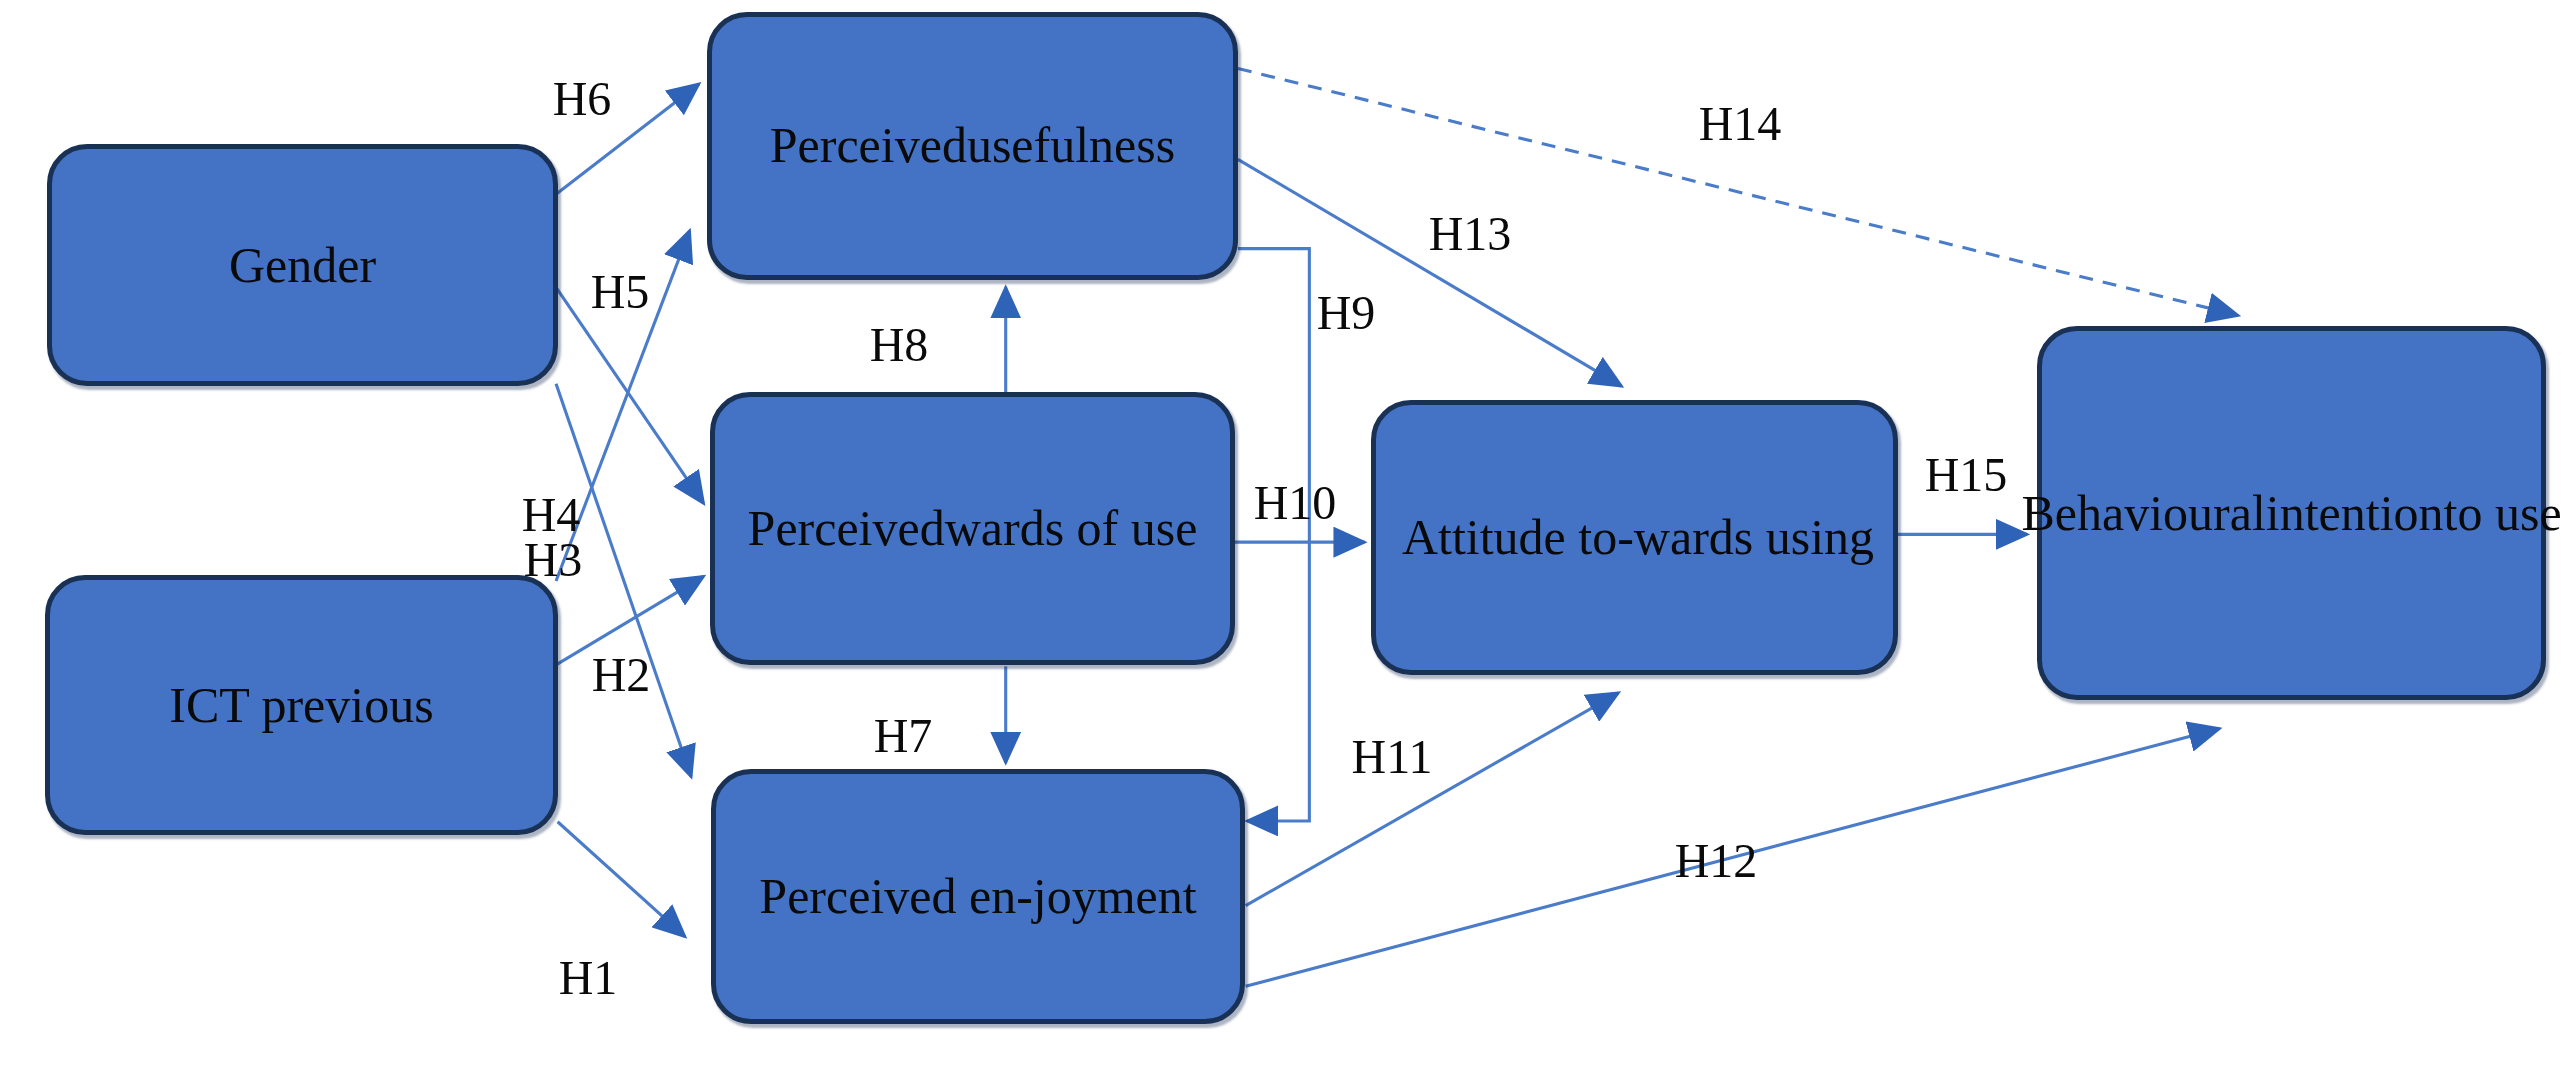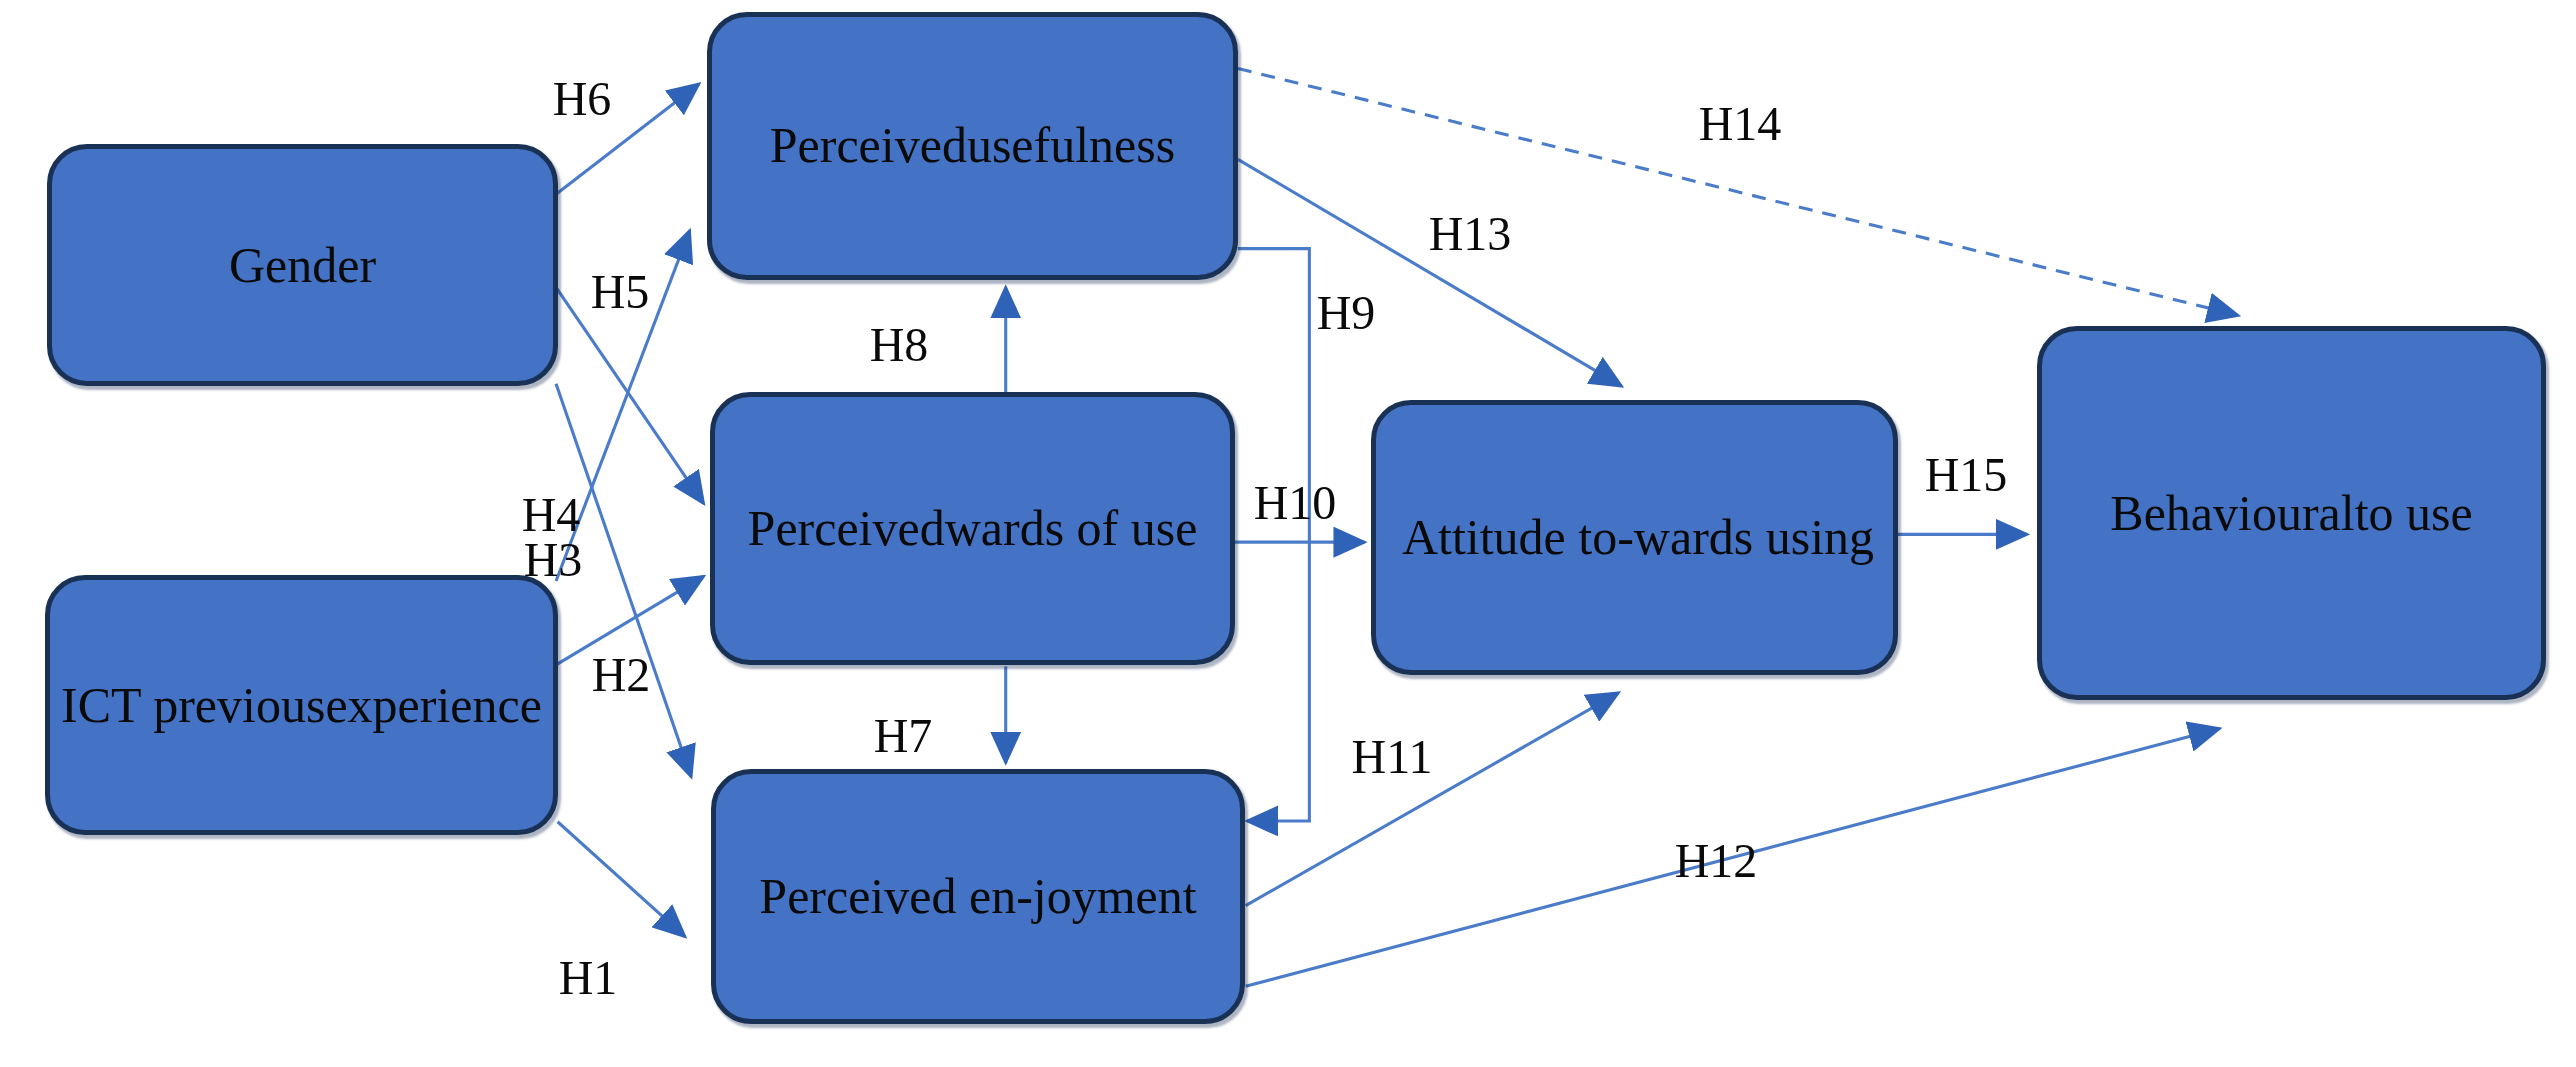"intention" span.box-line { html: none -> <span>intention</span> }
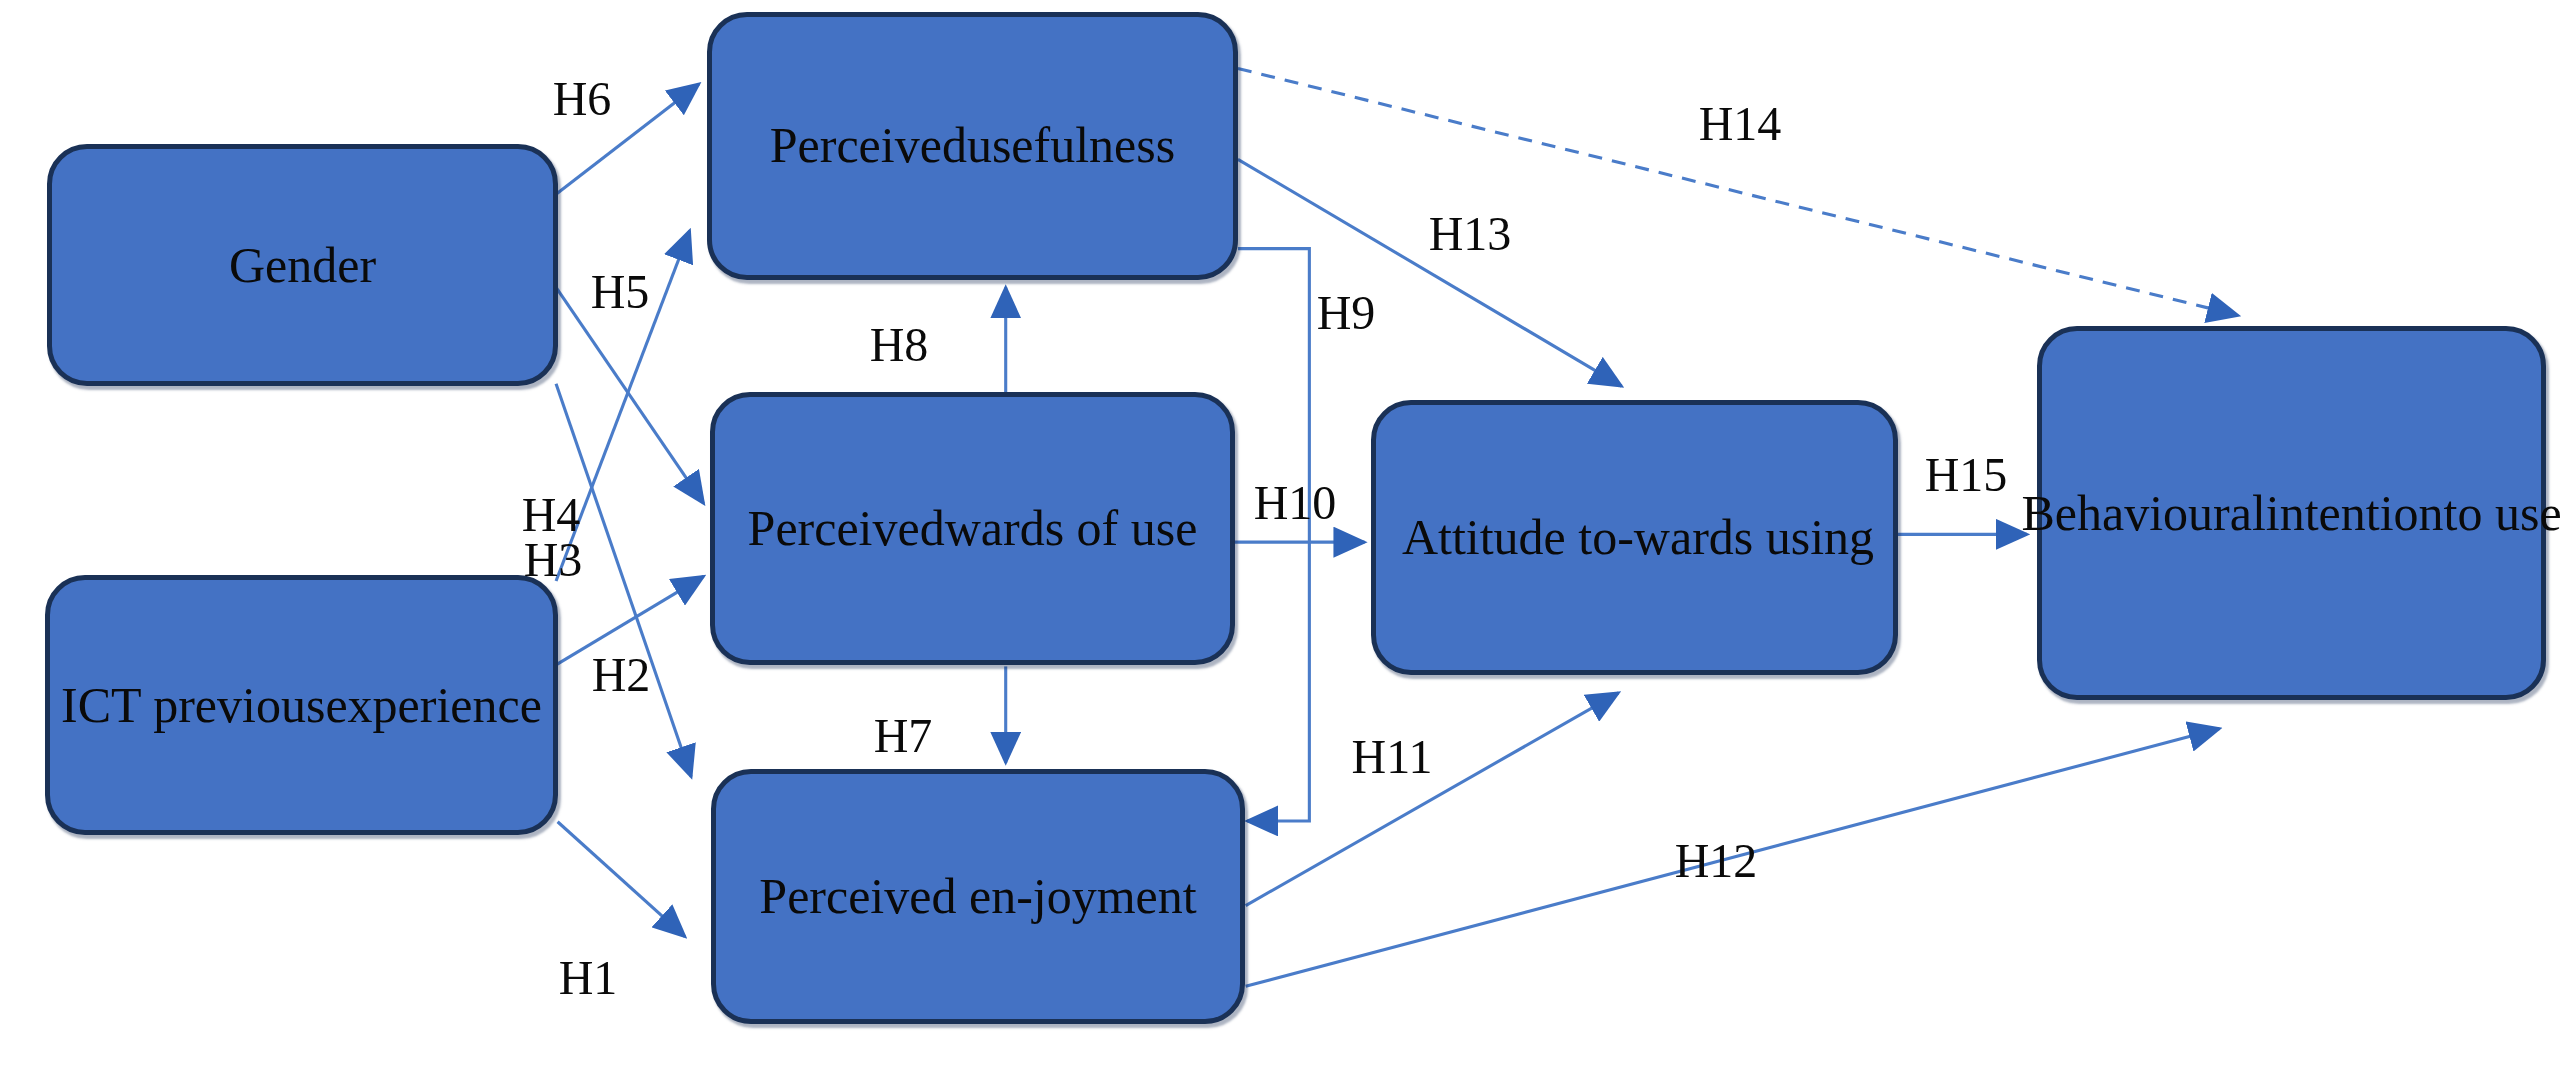"experience" span.box-line { html: <span>experience</span> -> none }
